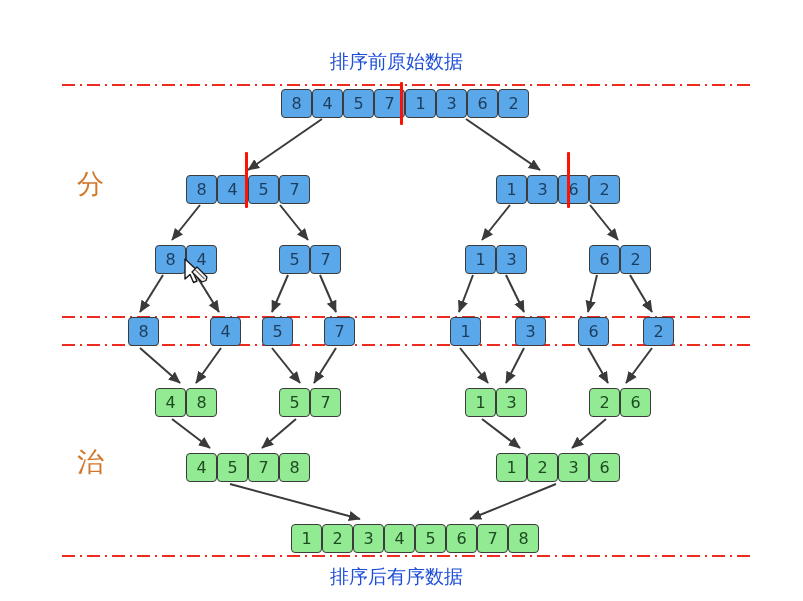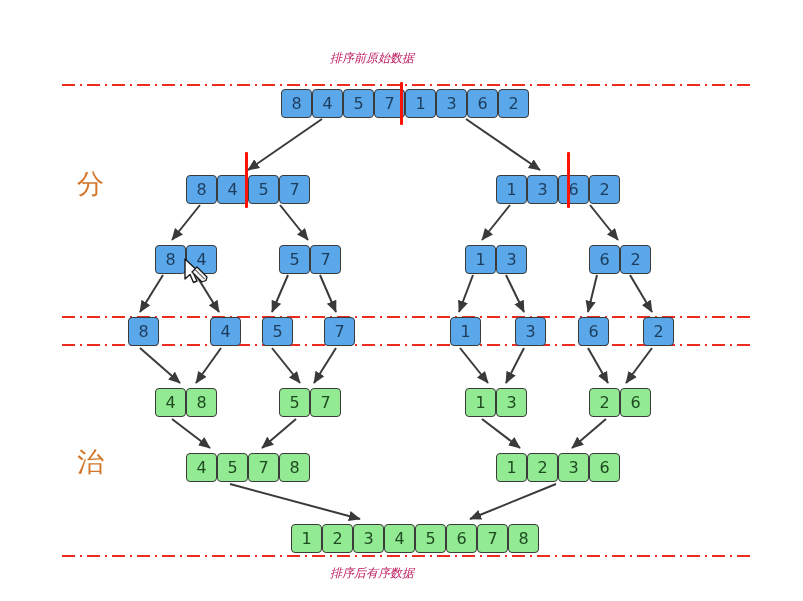"排序前原始数据" .caption { color: #be185d -> #1d4ed8; font-size: 12px -> 19px; font-style: italic -> none }
